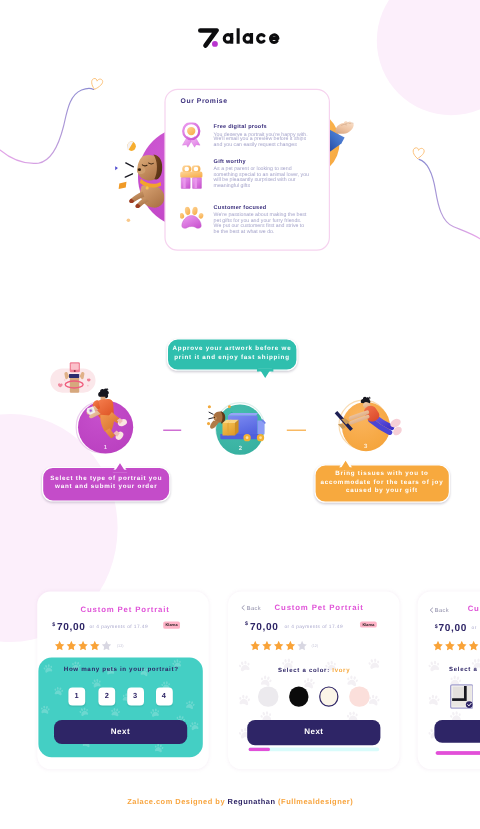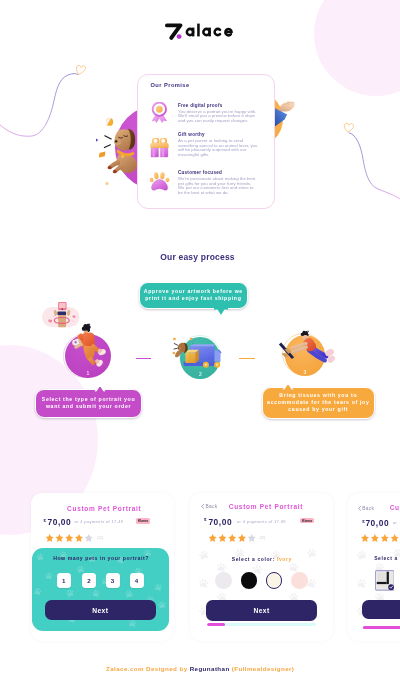"Our easy process" div.abs { html: <div>Our easy process</div> -> none }
